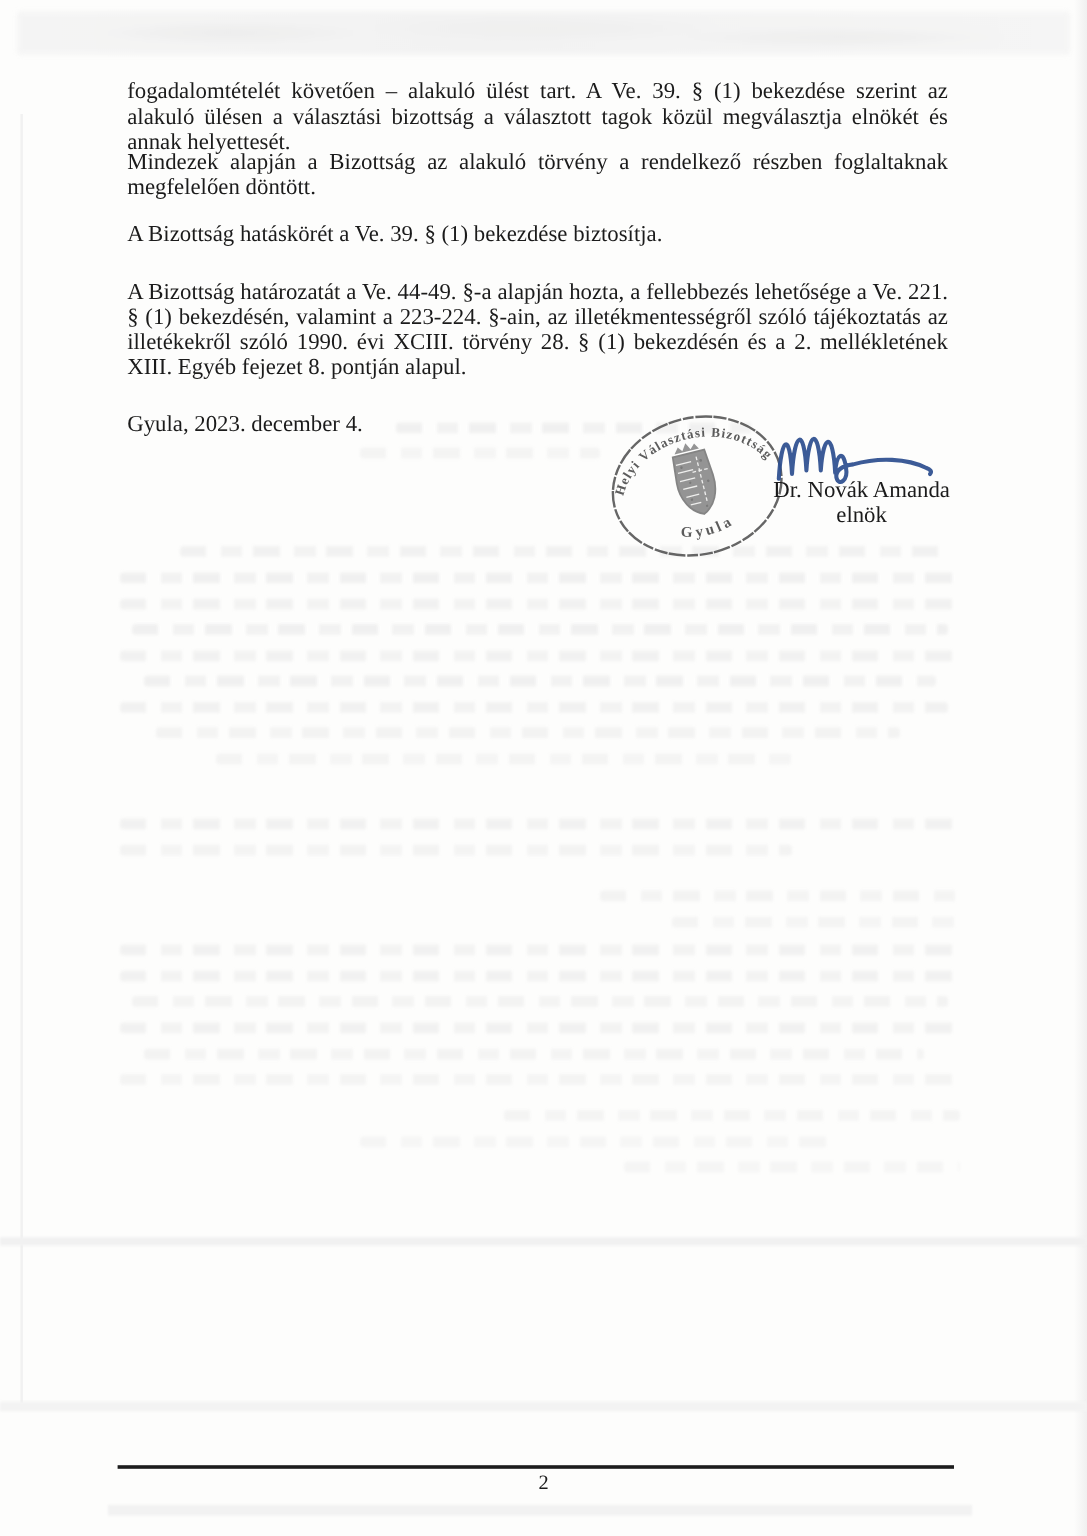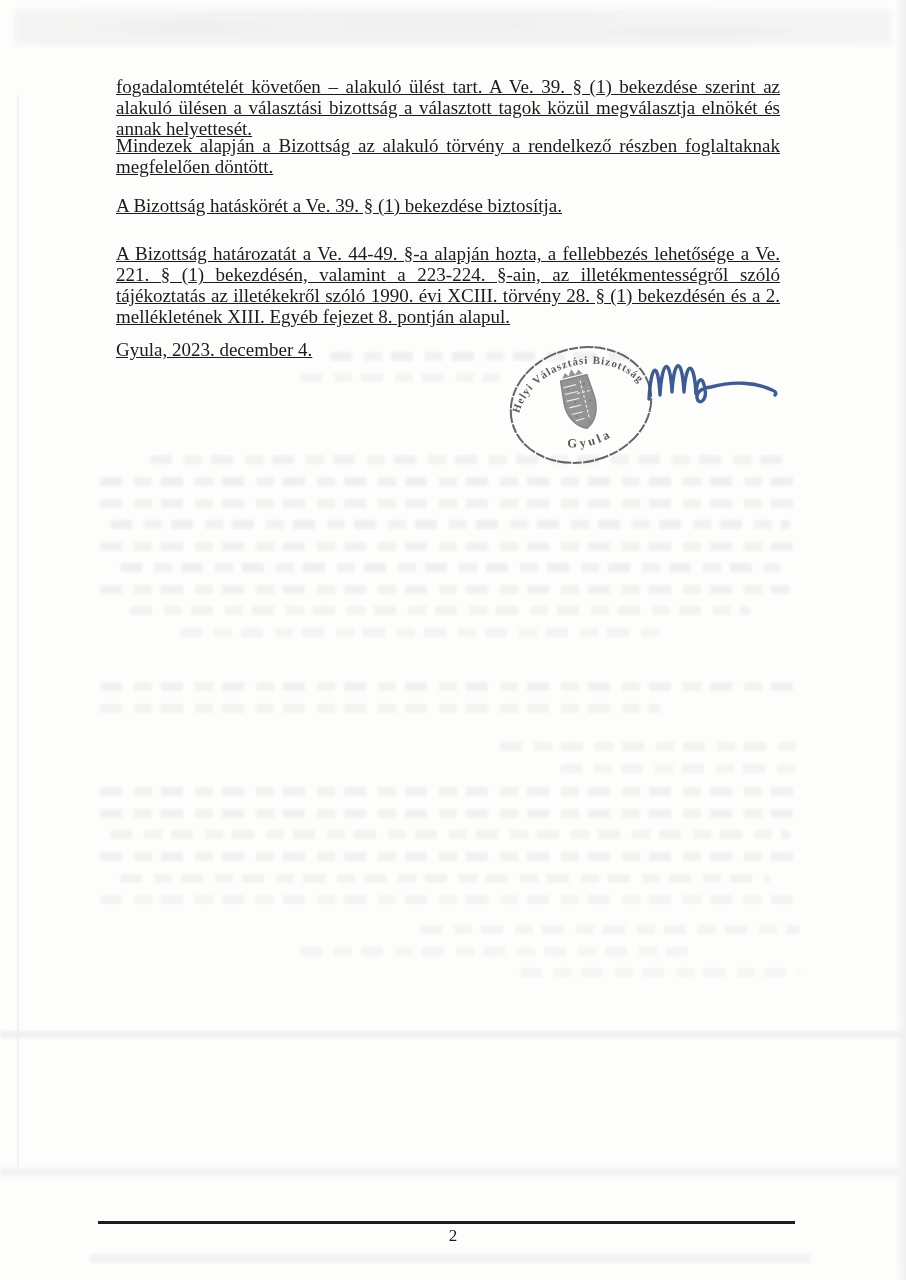"fogadalomtételét követően – alakuló" .doc-text p { margin: 16px -> 6px; text-decoration: underline -> none }
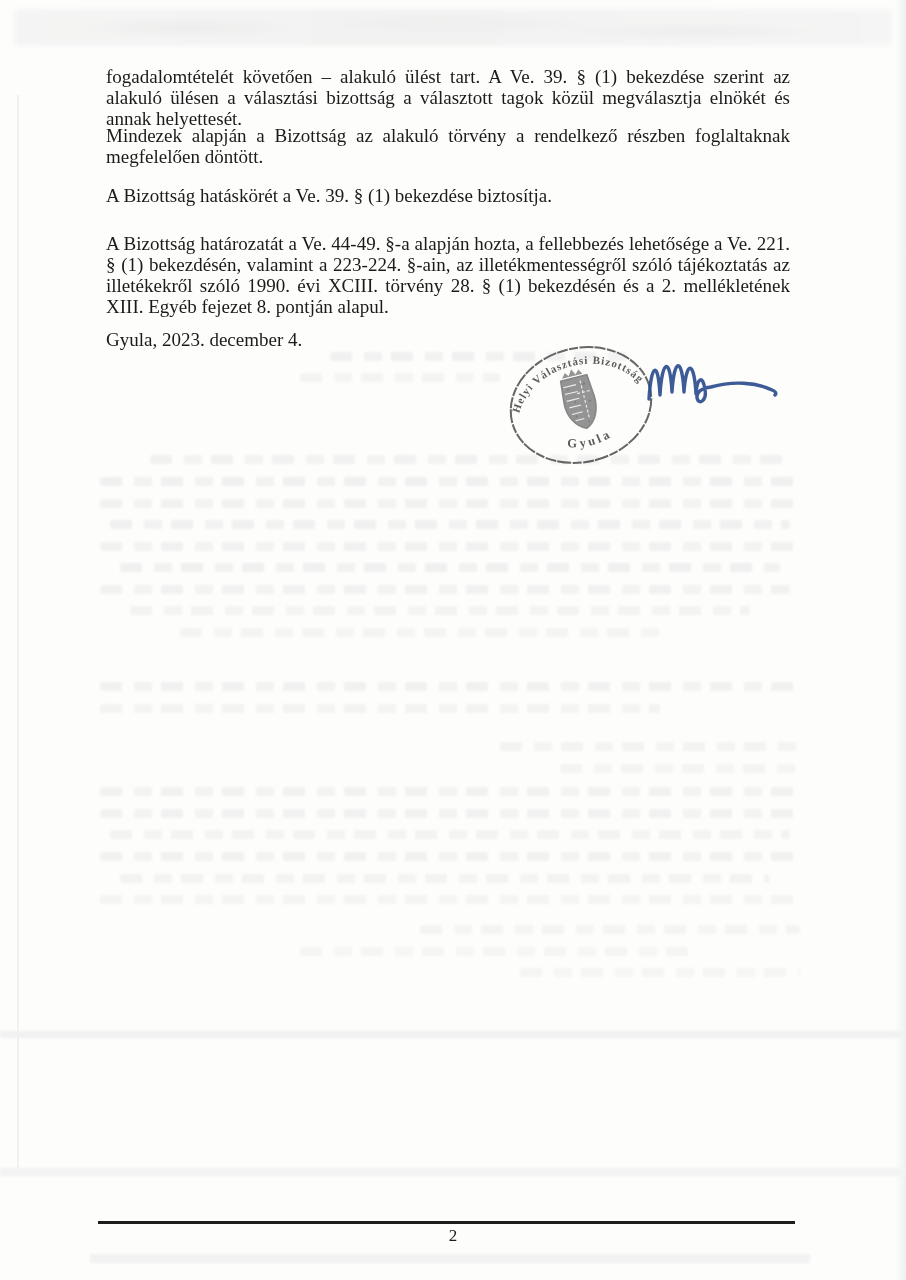"Gyula, 2023. december 4." .date-line { top: 263px -> 277px }
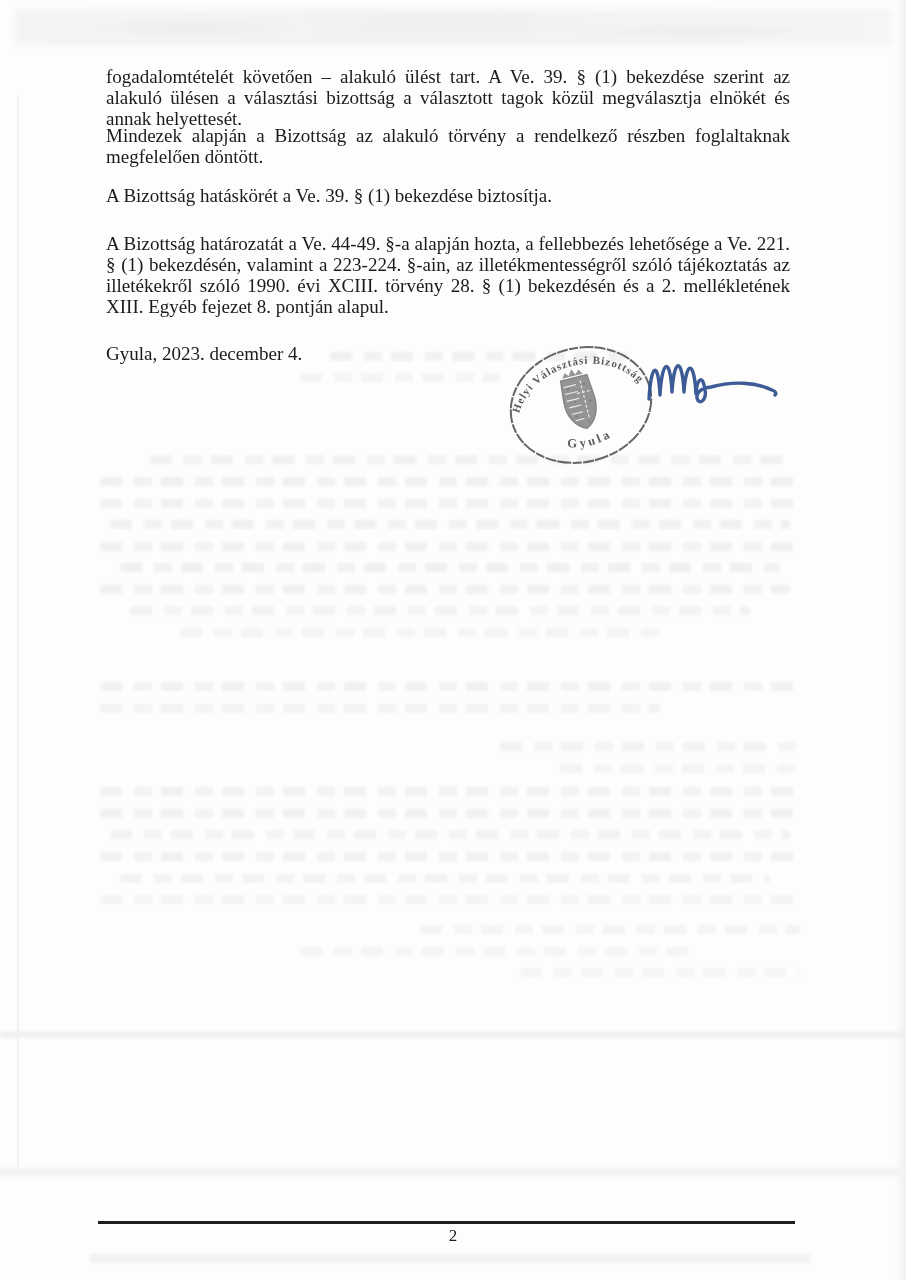"Dr. Novák Amanda" div.signer { html: none -> <div> <div>Dr. Novák Amanda</div> <div>elnök</div> </div> }
